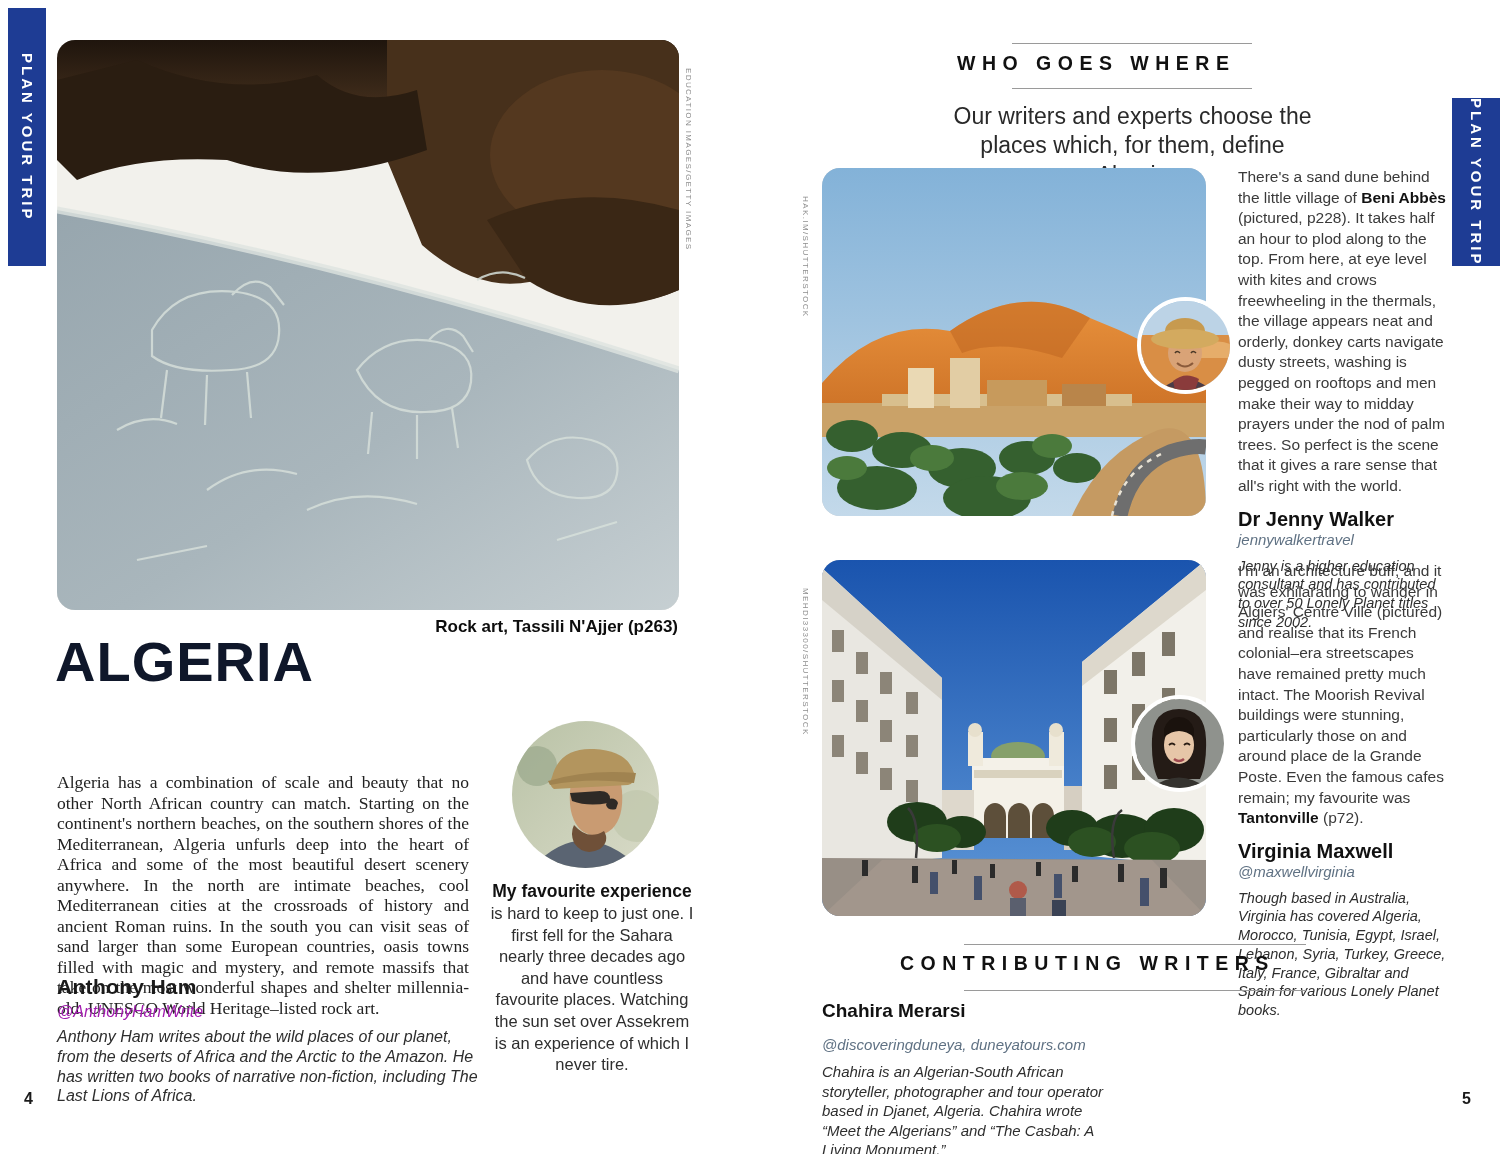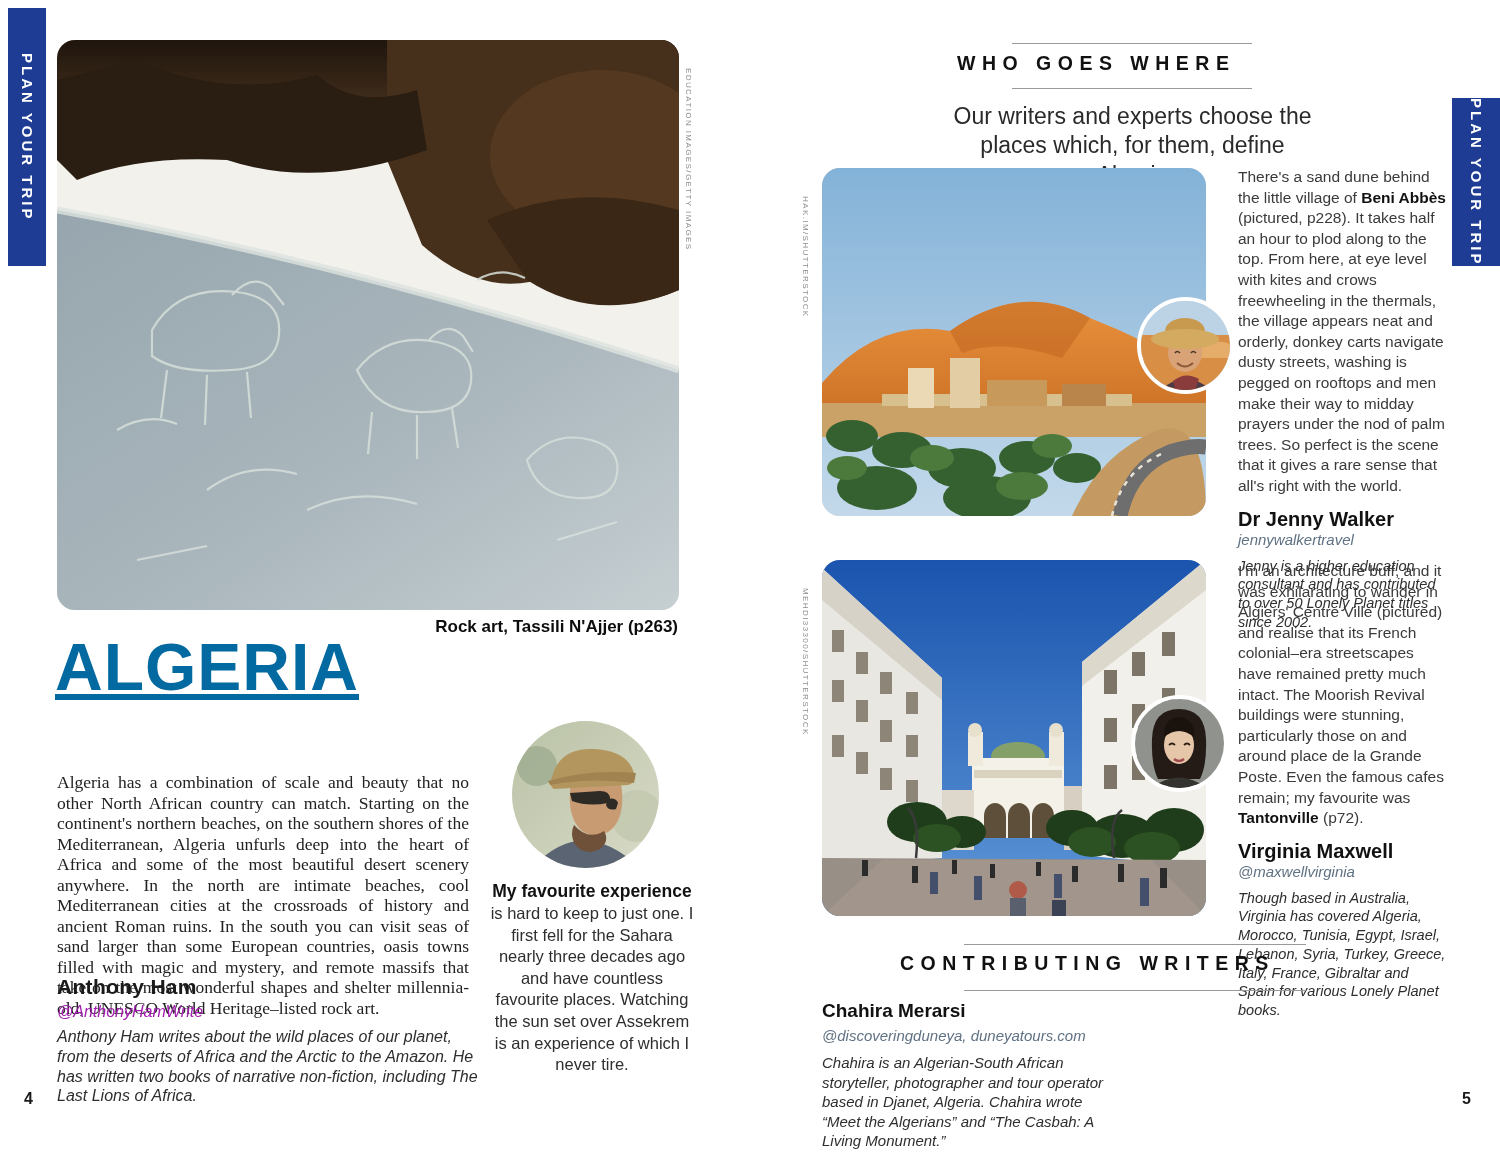"ALGERIA" .title { color: #0369a1 -> #0f172a; font-size: 66px -> 56px; text-decoration: underline -> none }
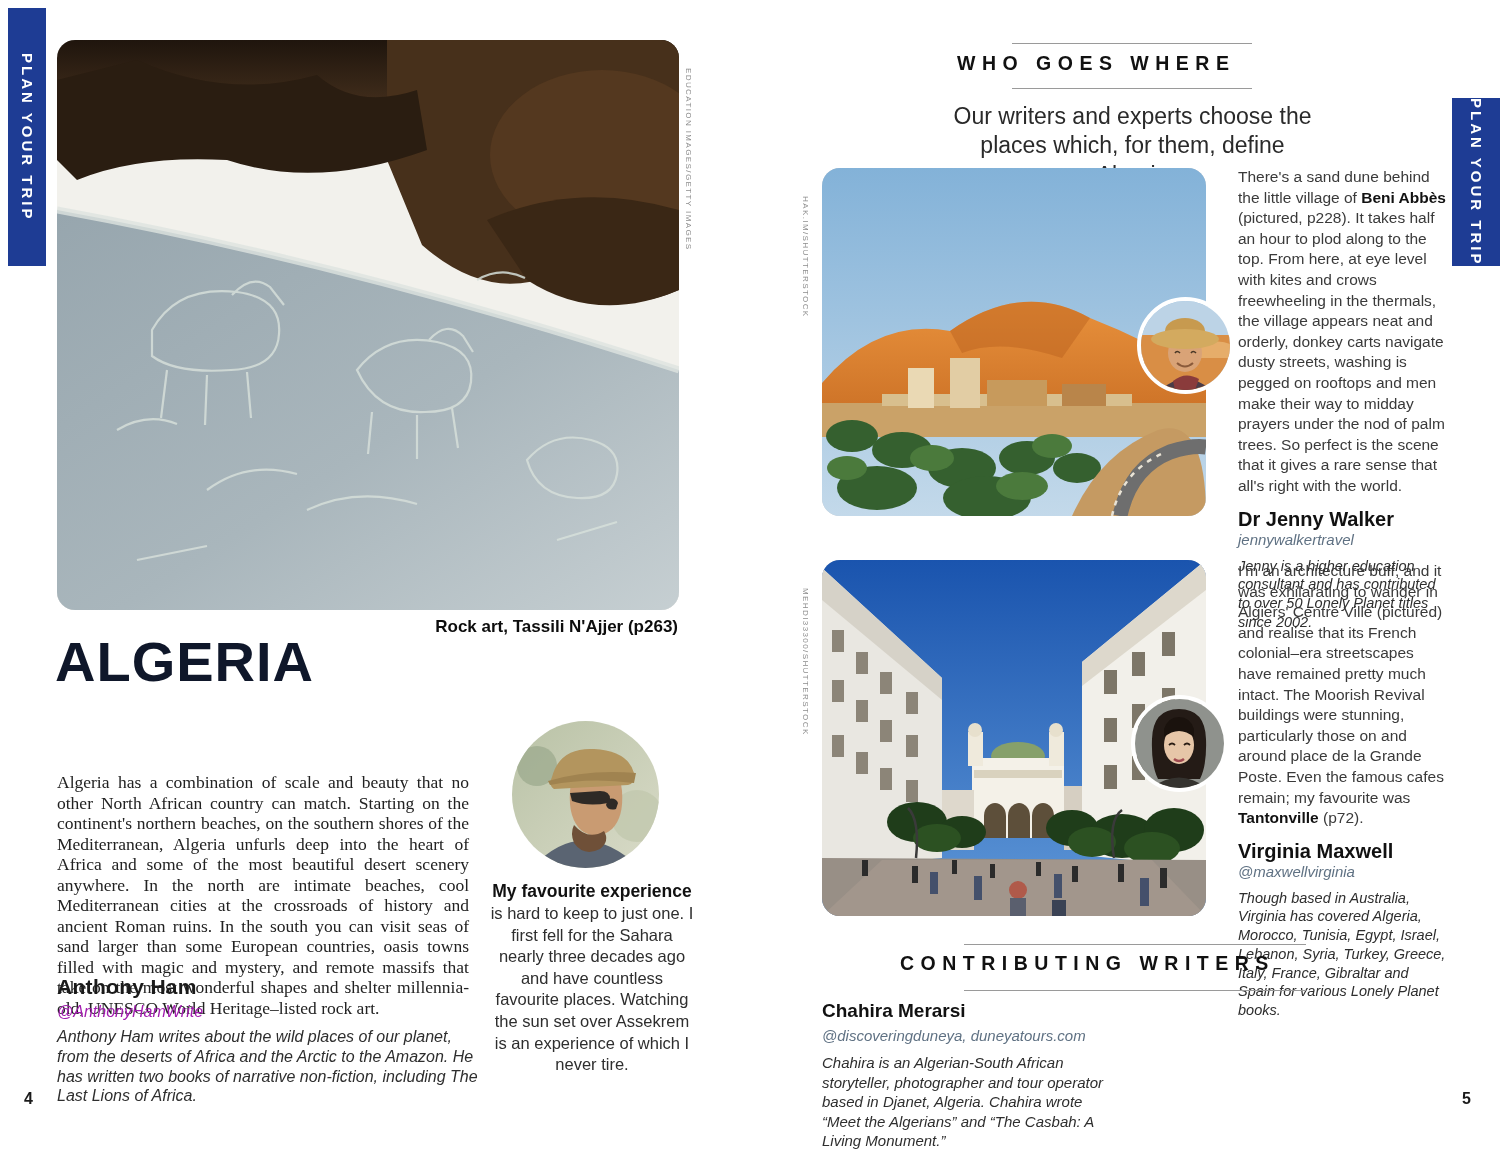"@discoveringduneya, duneyatours.com" .cw-handle { margin-top: 5px -> 14px }
